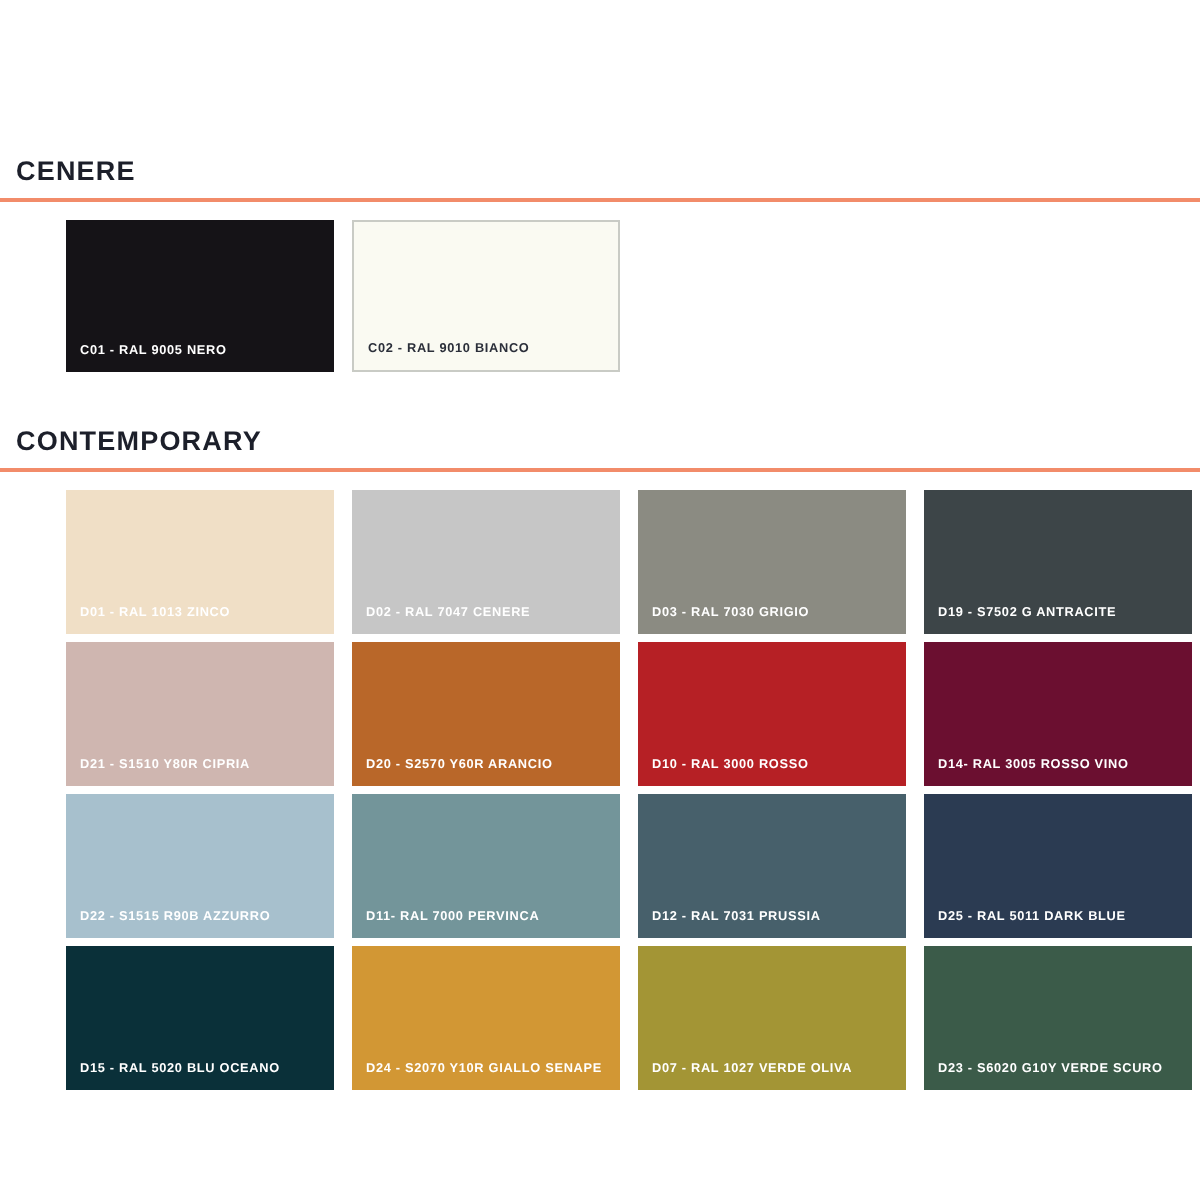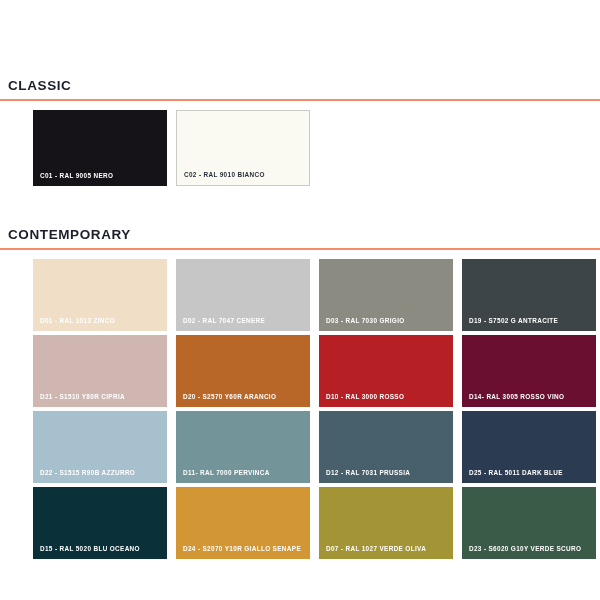"CLASSIC" div.section-title { text: CLASSIC -> CENERE }
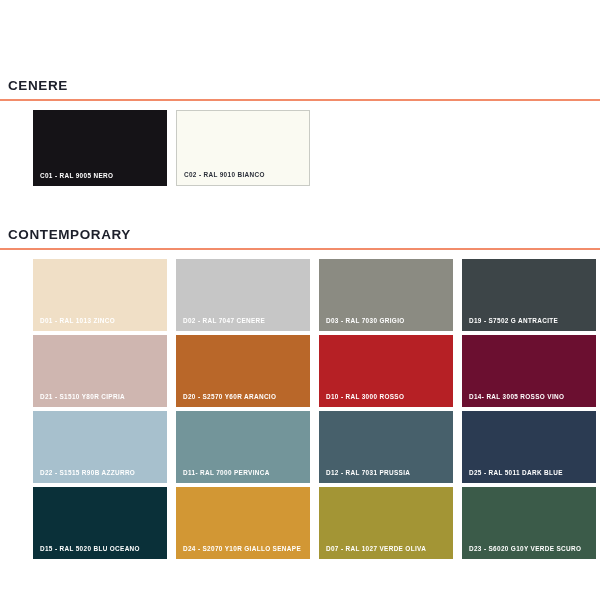"CONTEMPORARY" .section-contemporary { top: 227px -> 213px }
